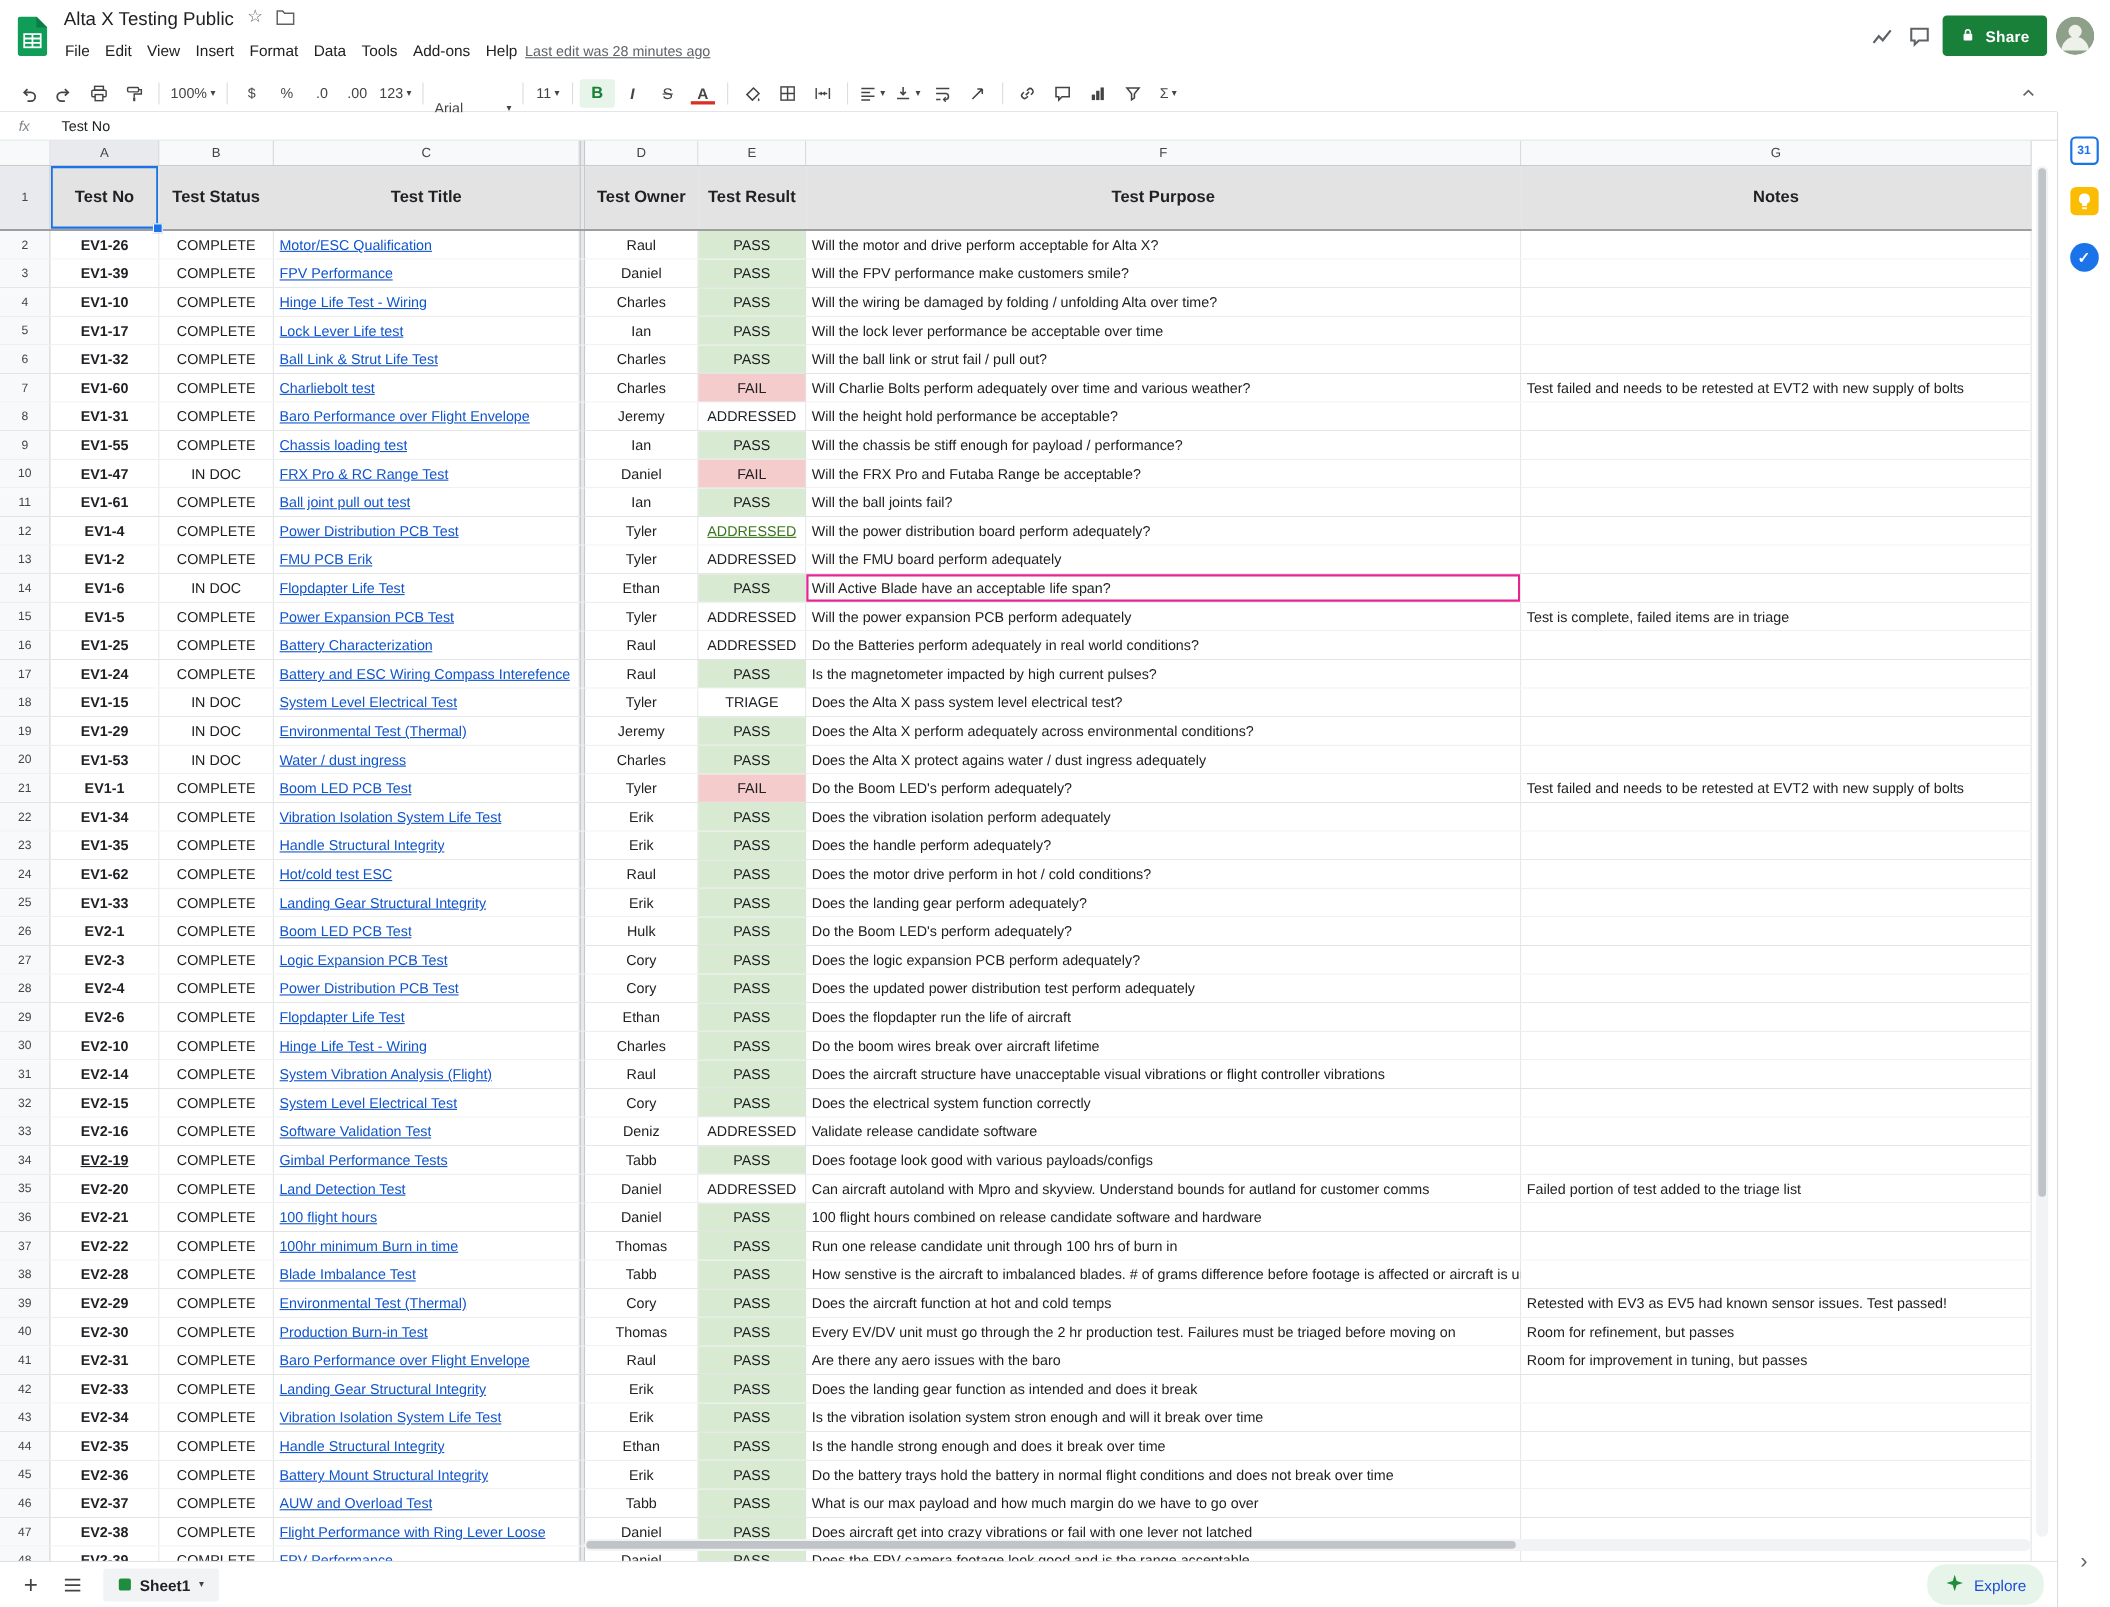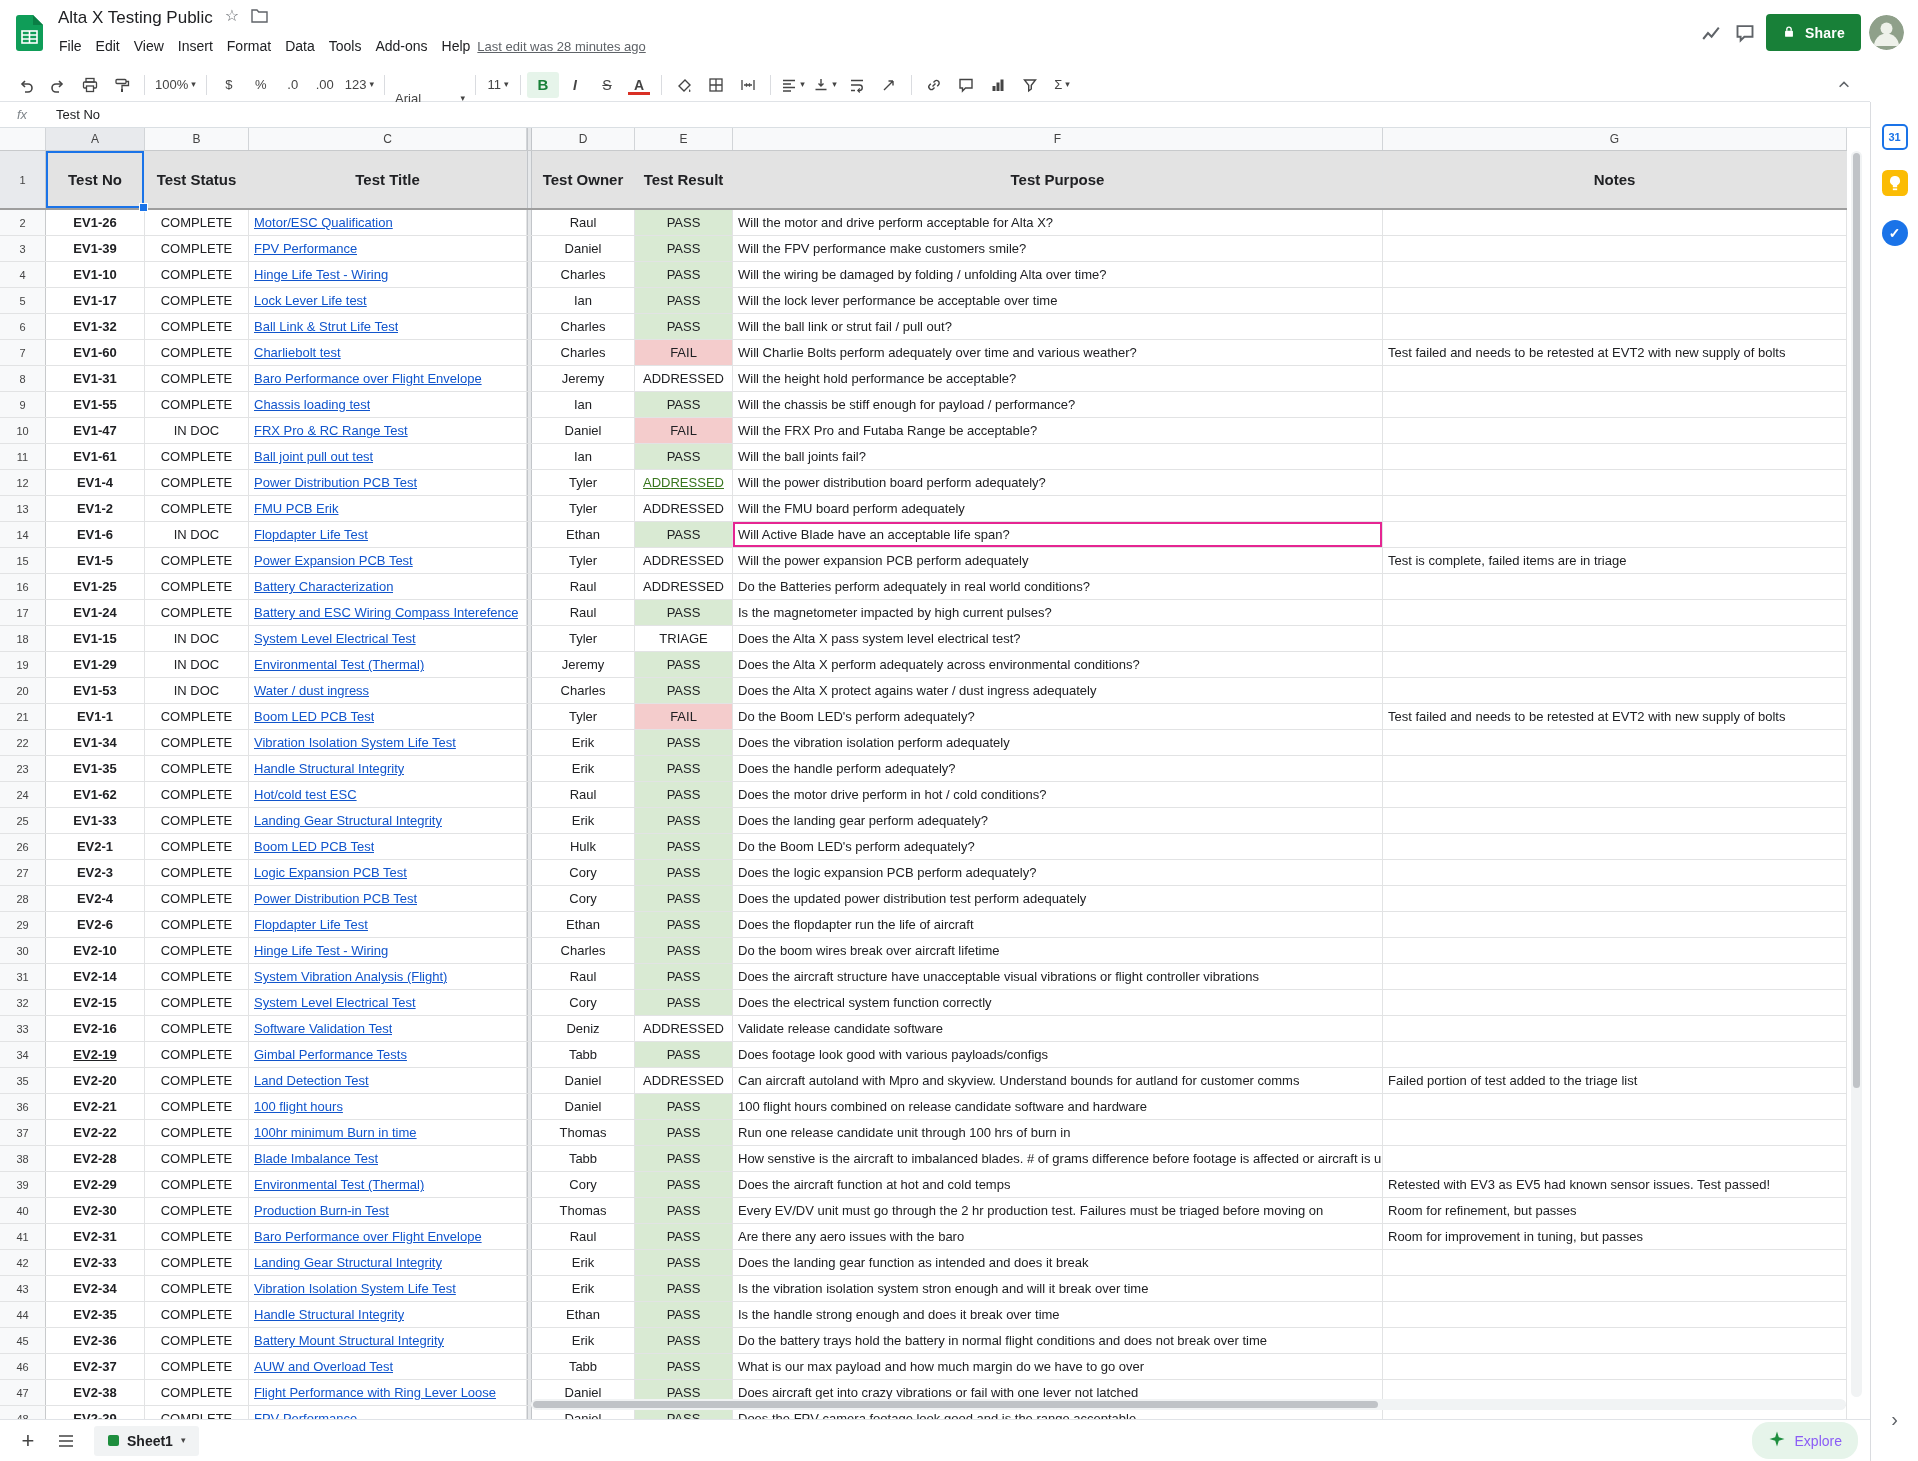"Explore" .explore { color: #8b5cf6 -> #1d4ed8 }
